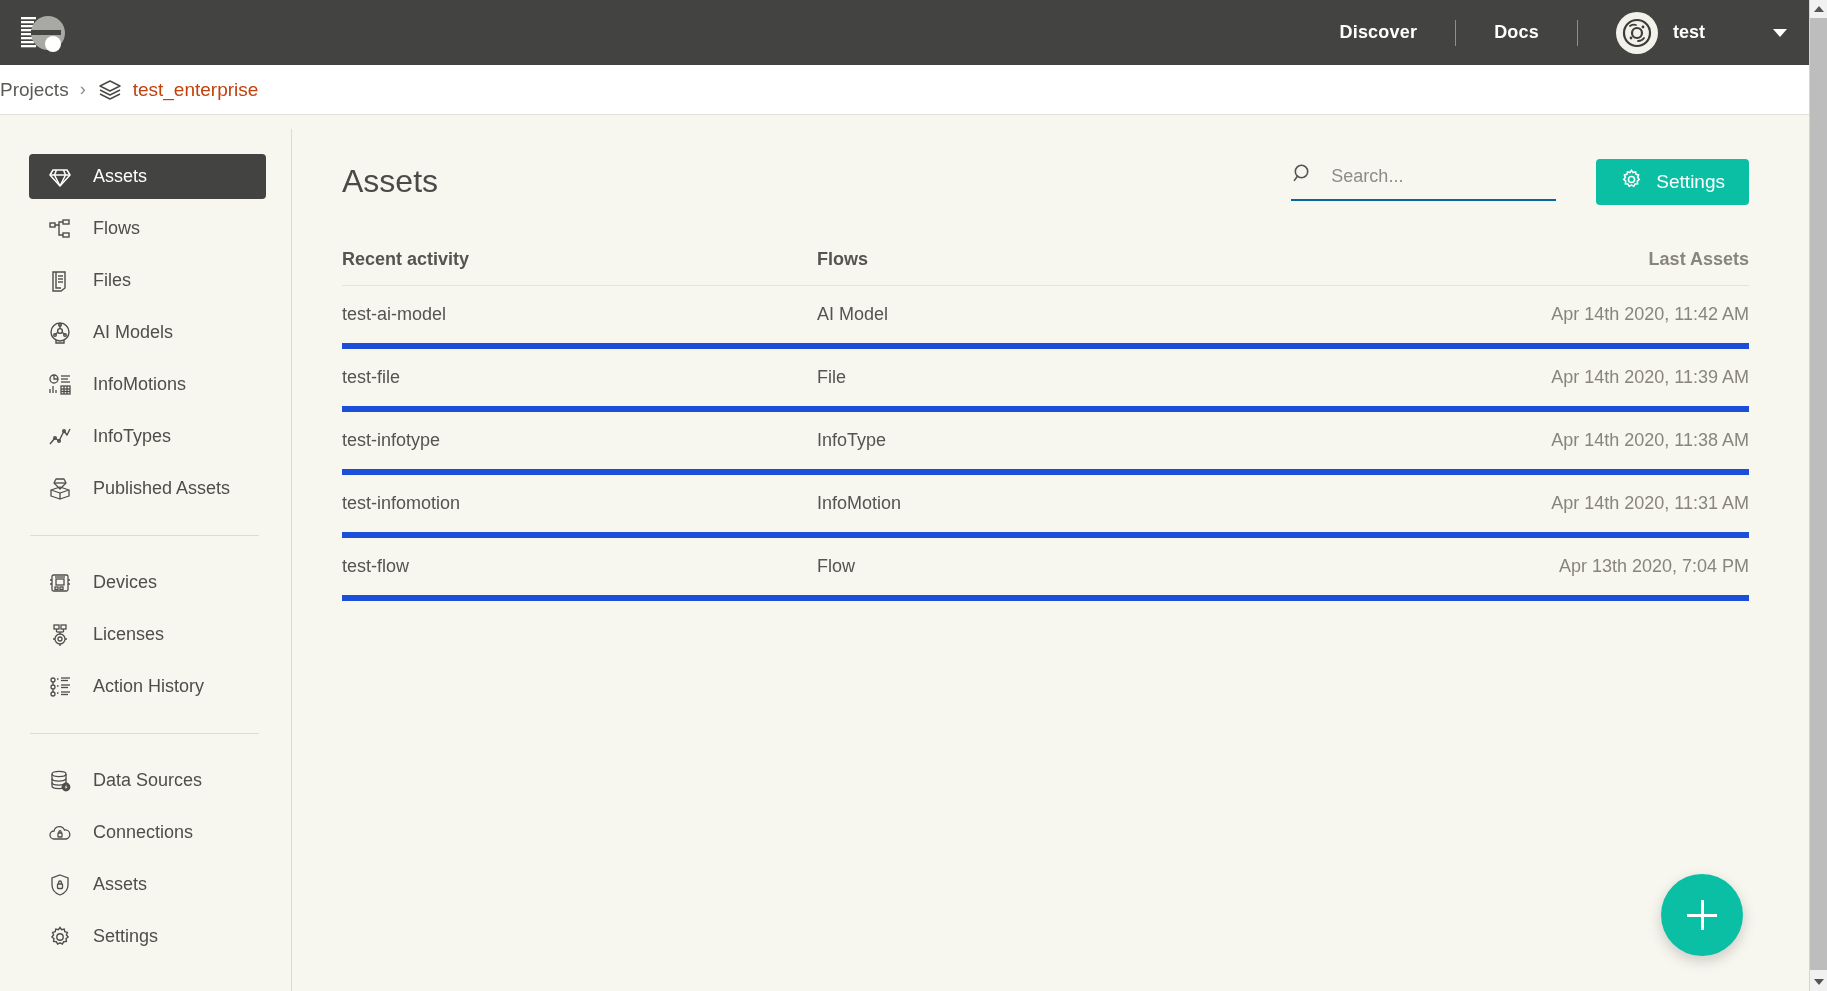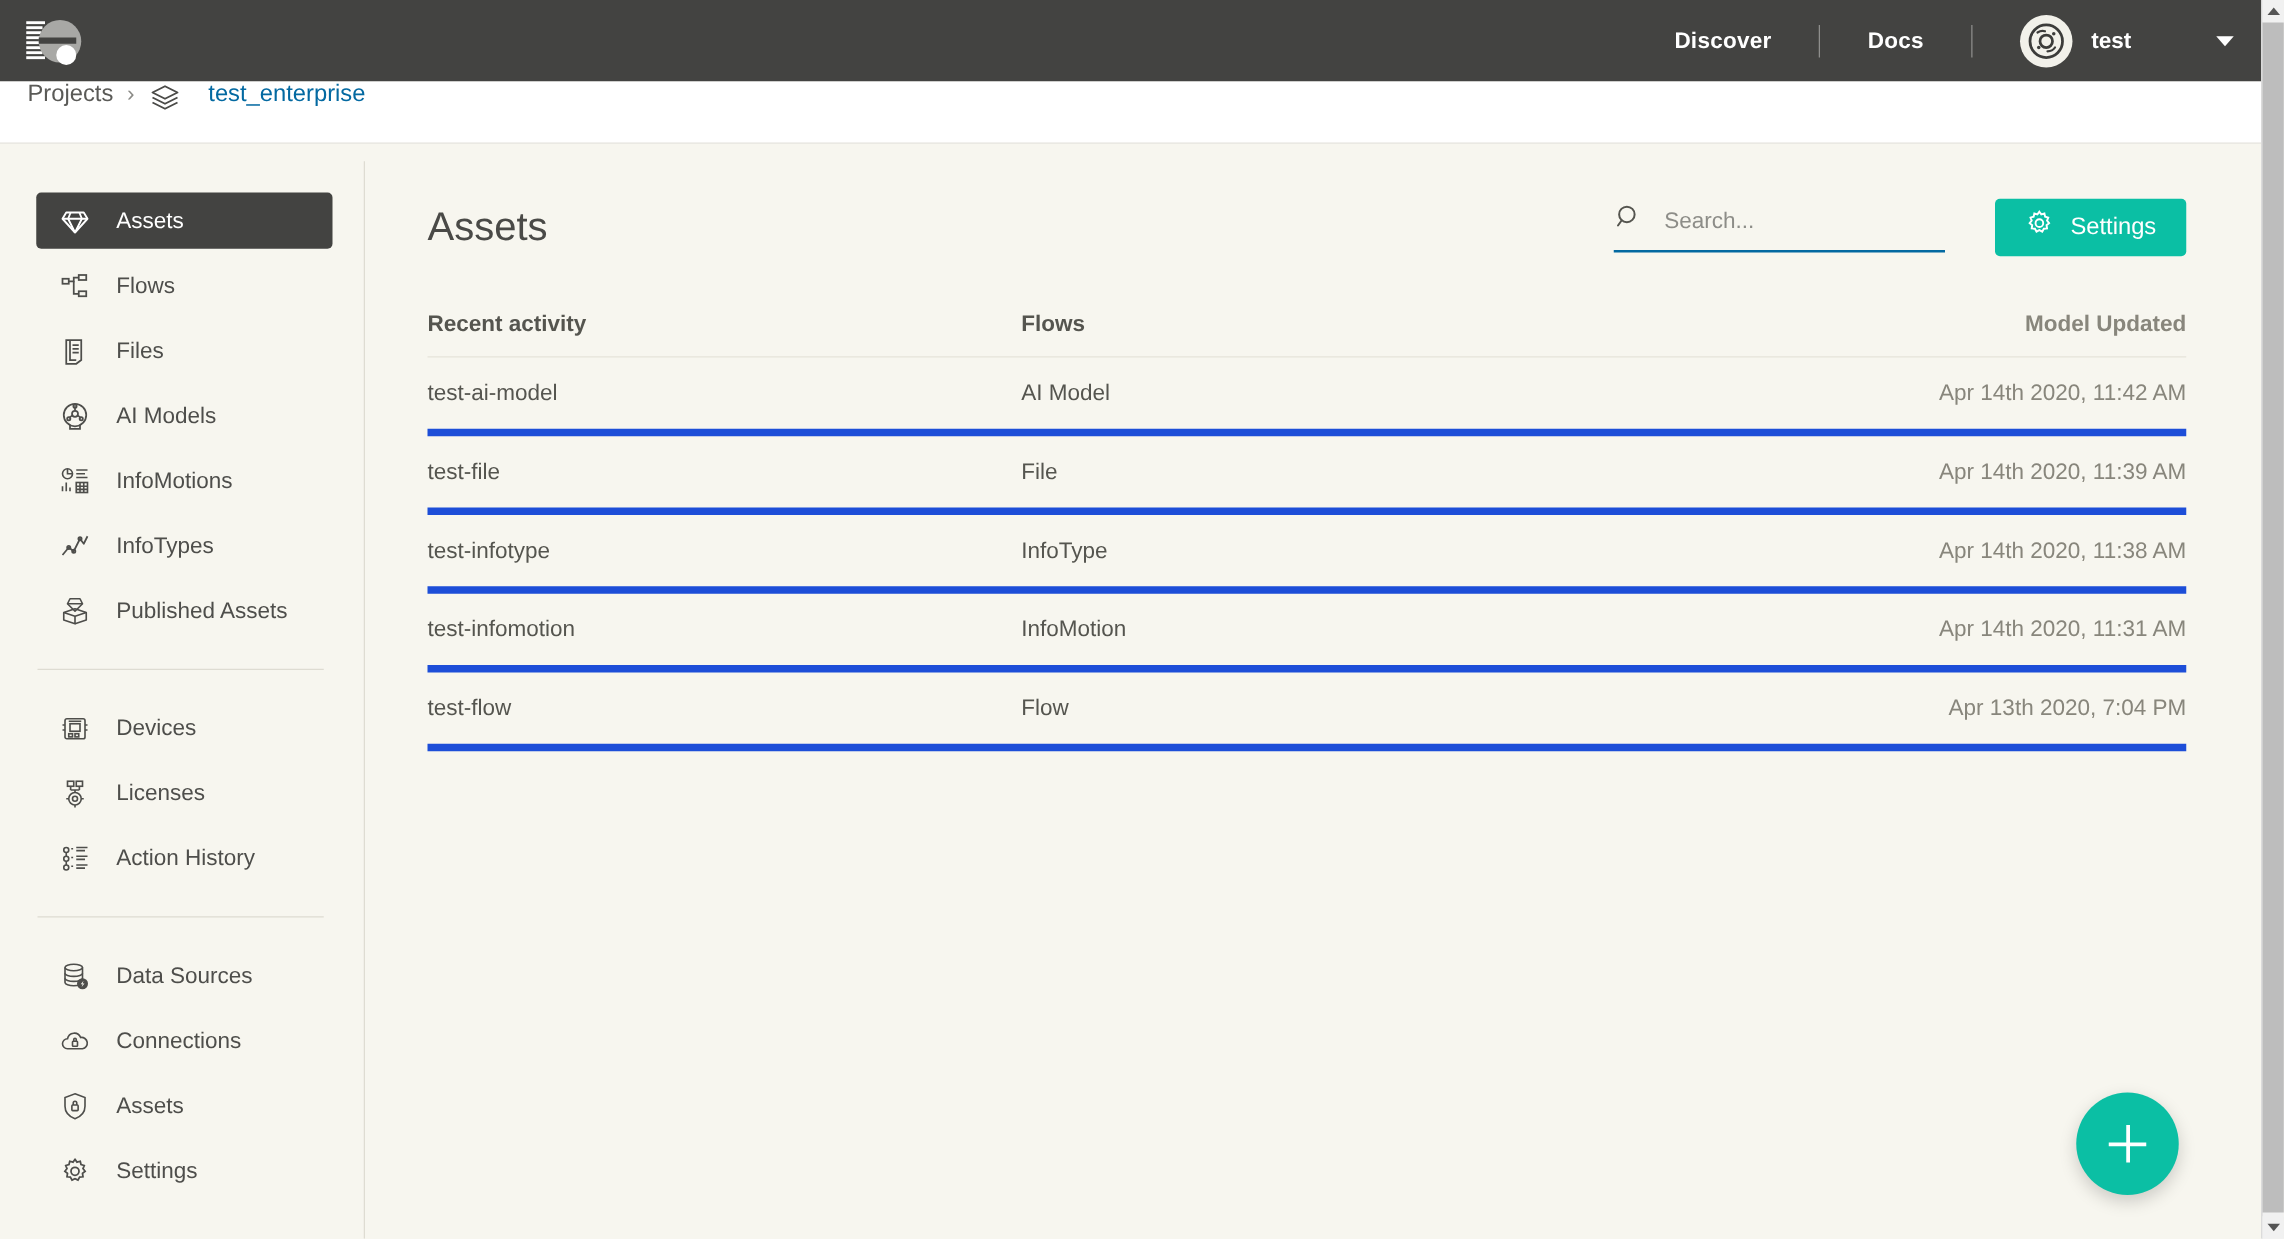"Projects" .breadcrumb-bar { align-items: flex-start -> center; padding-left: 22px -> none }
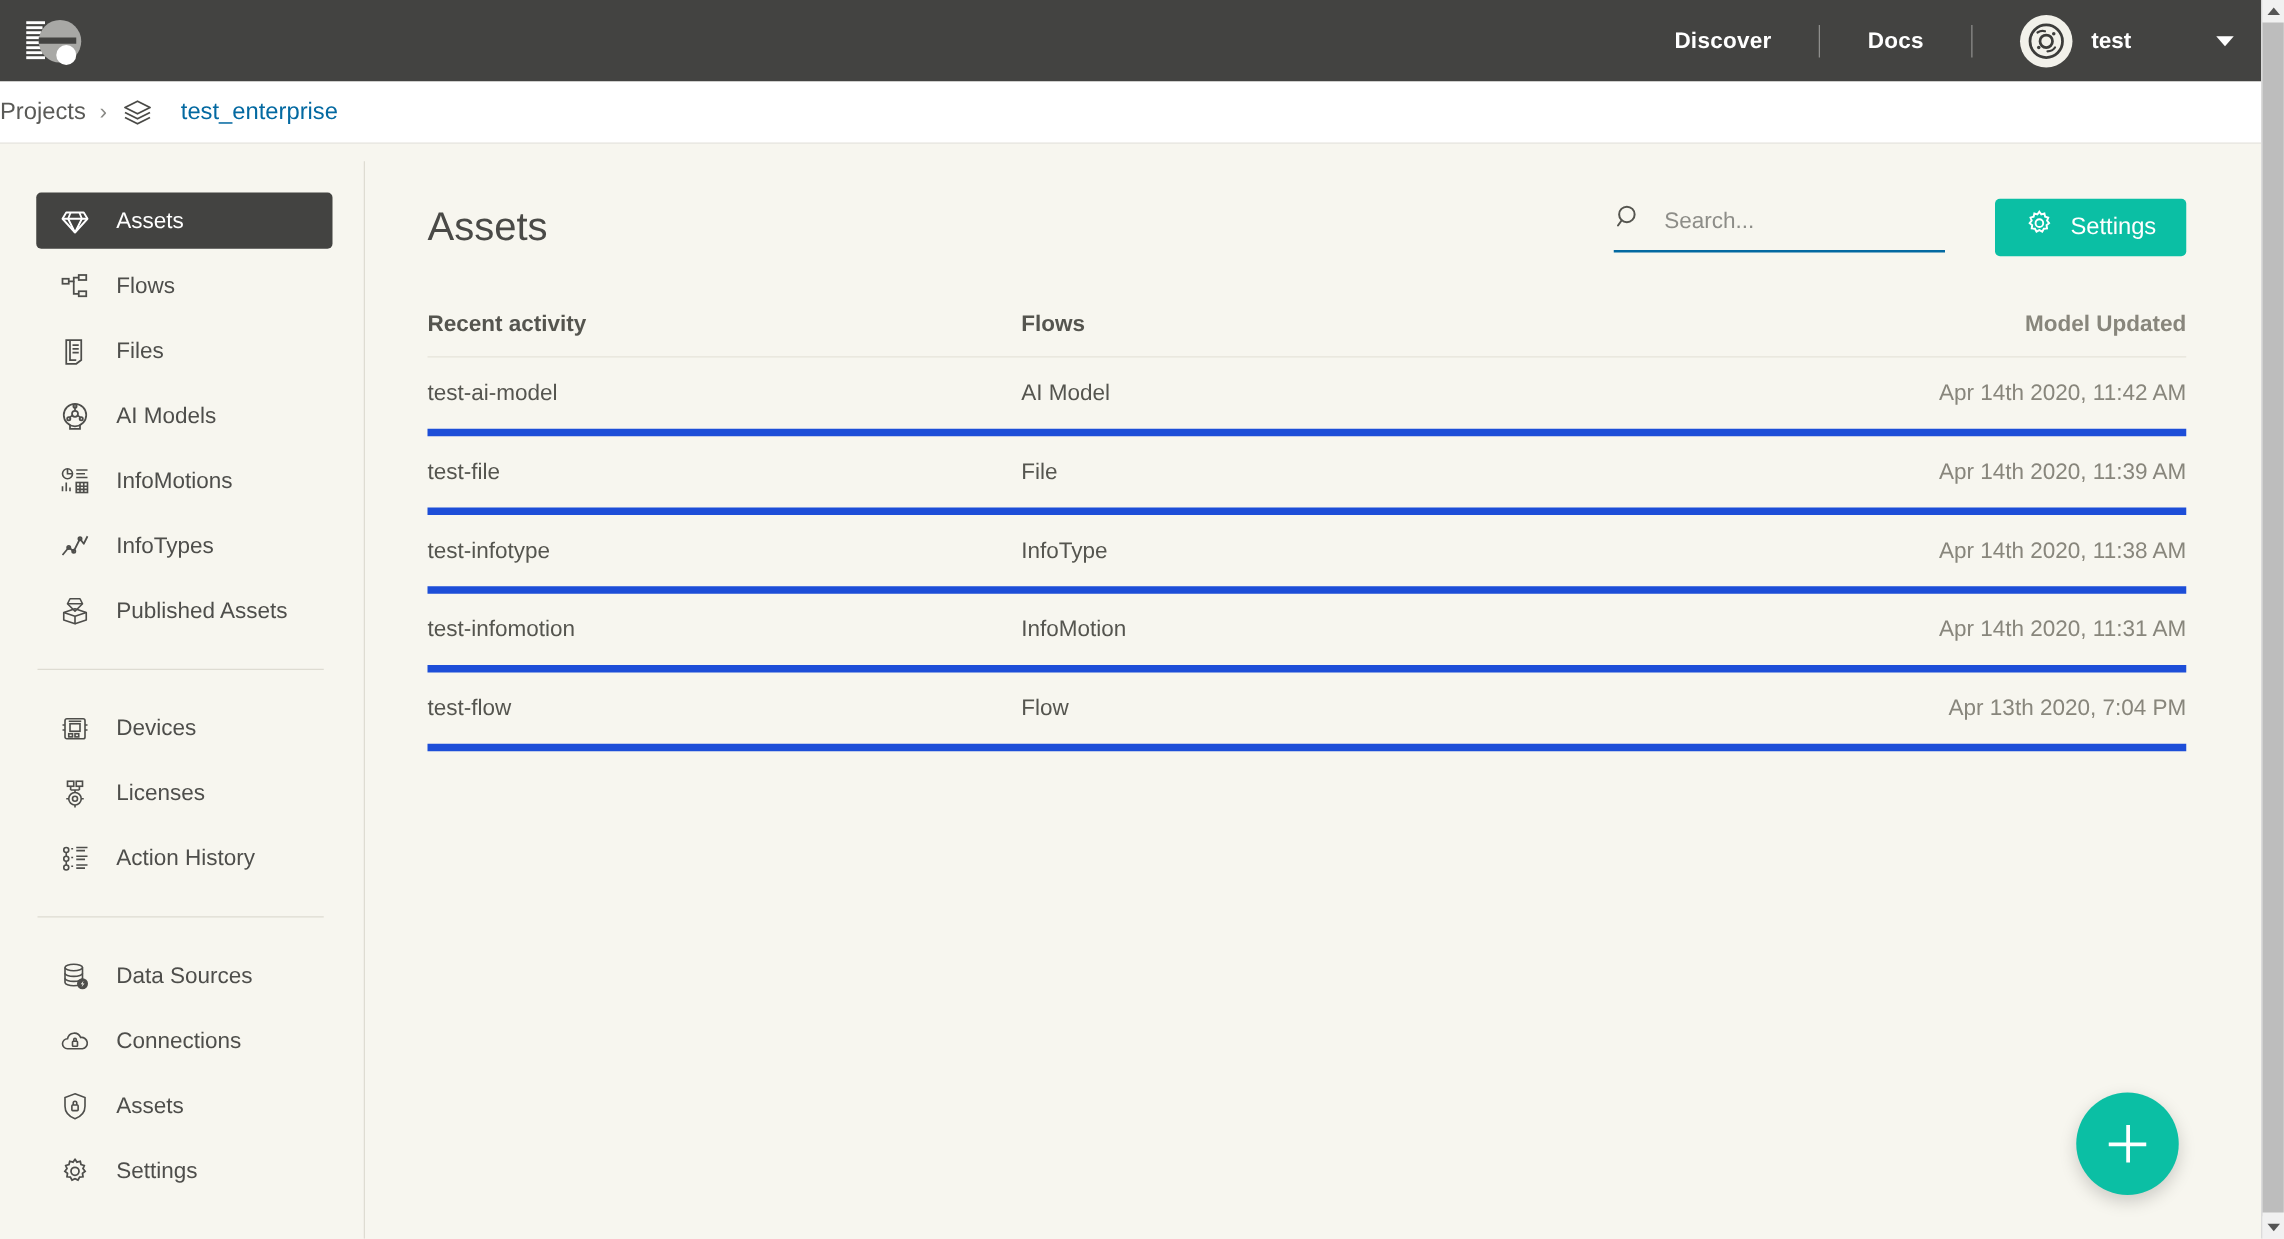"test_enterprise" .crumb-current { color: #0369a1 -> #c2410c; margin-left: 12px -> none }
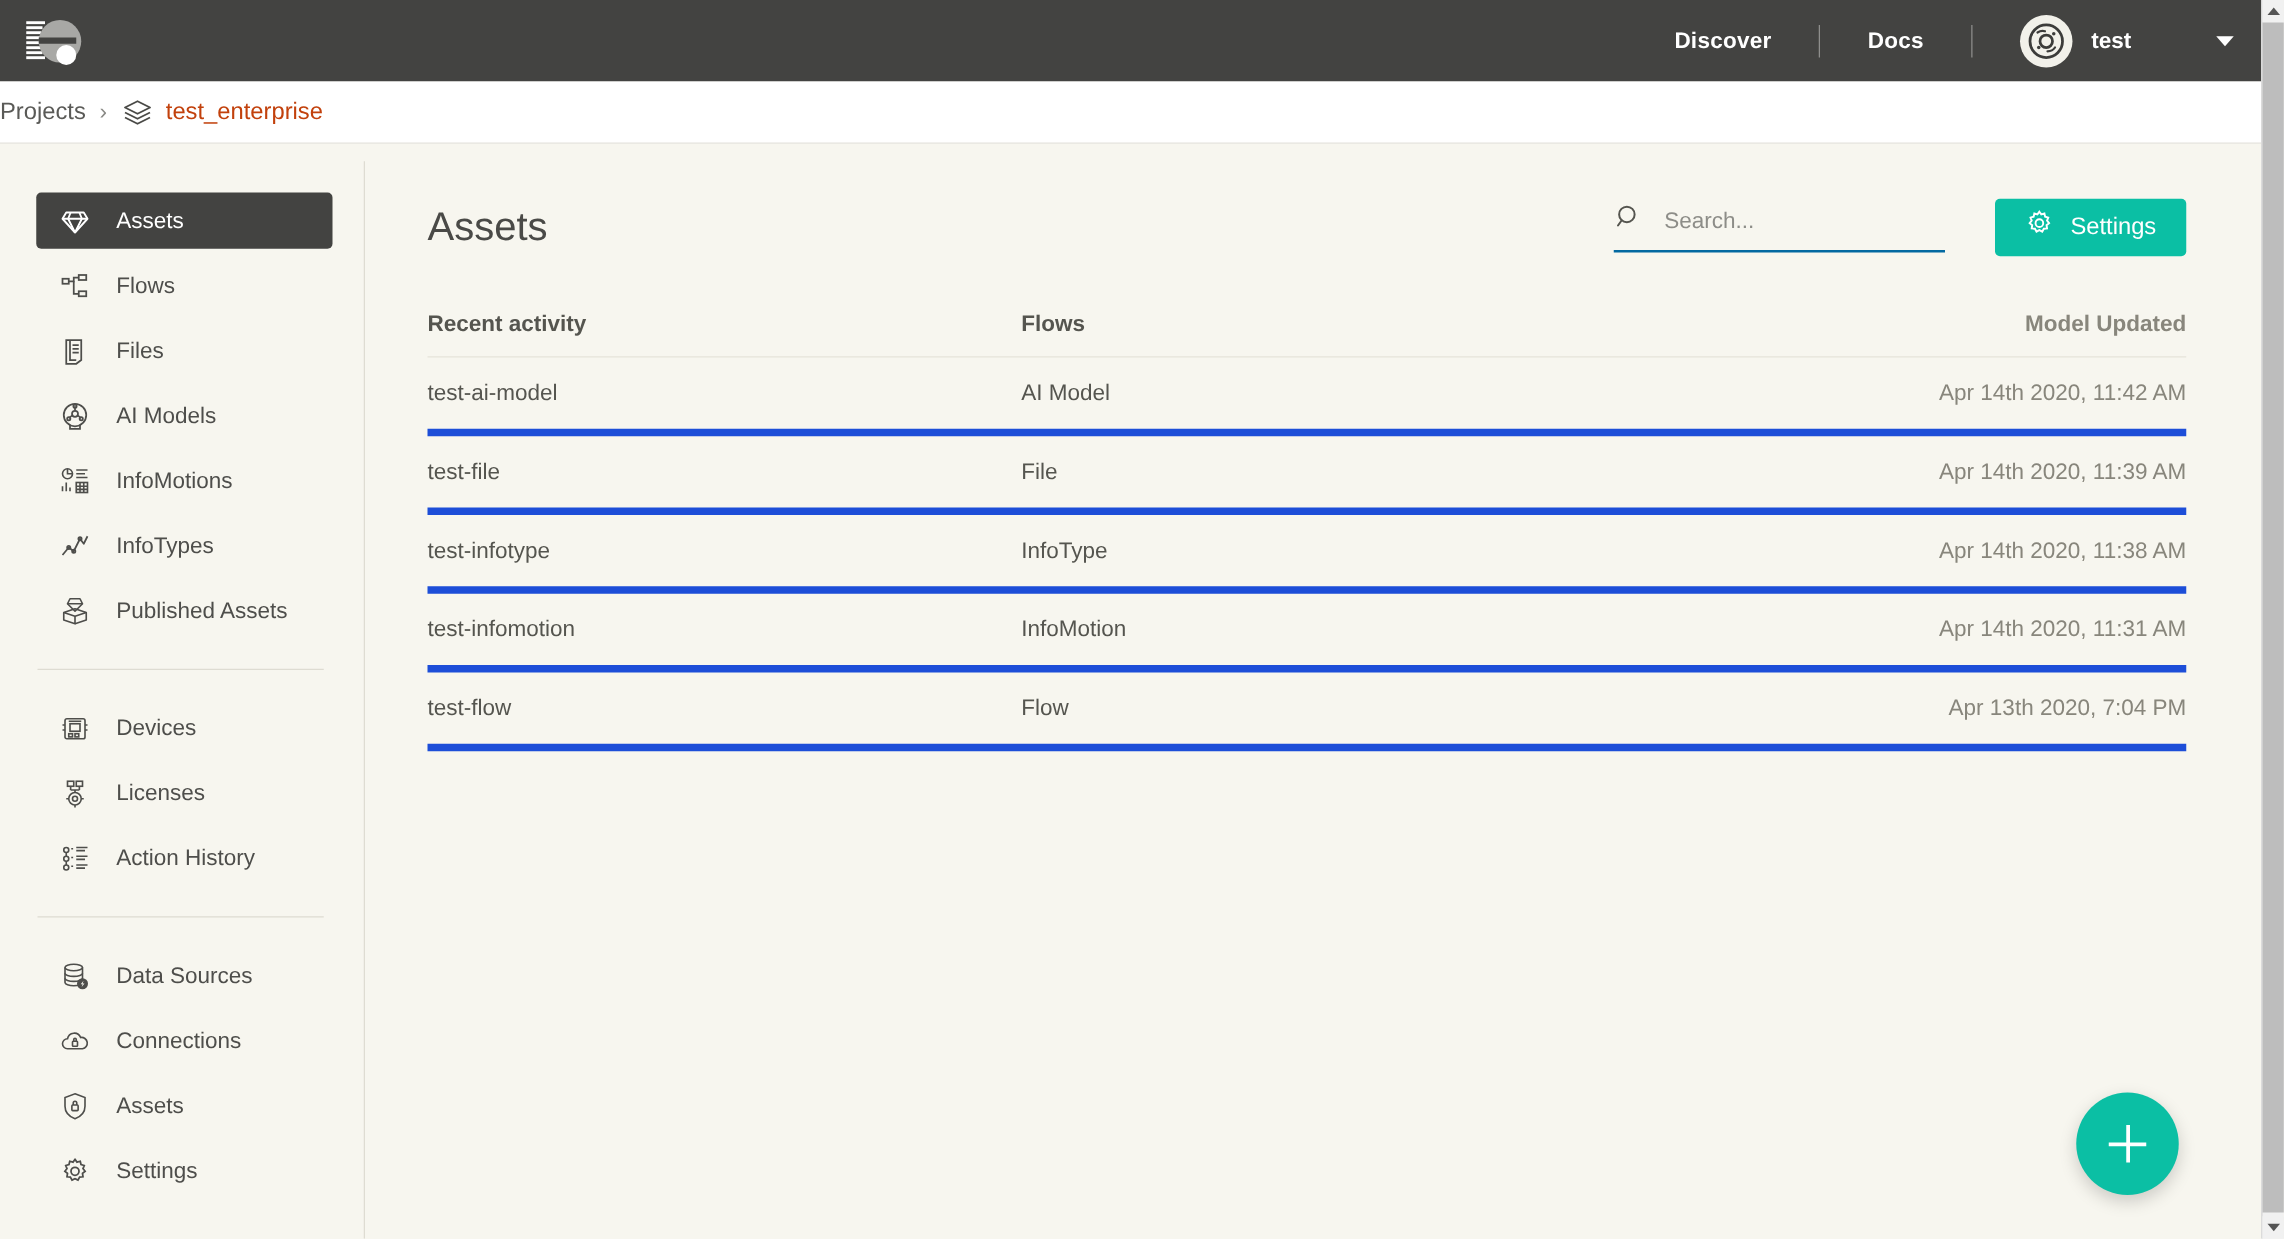"Model Updated" div.c-date { text: Model Updated -> Last Assets }
